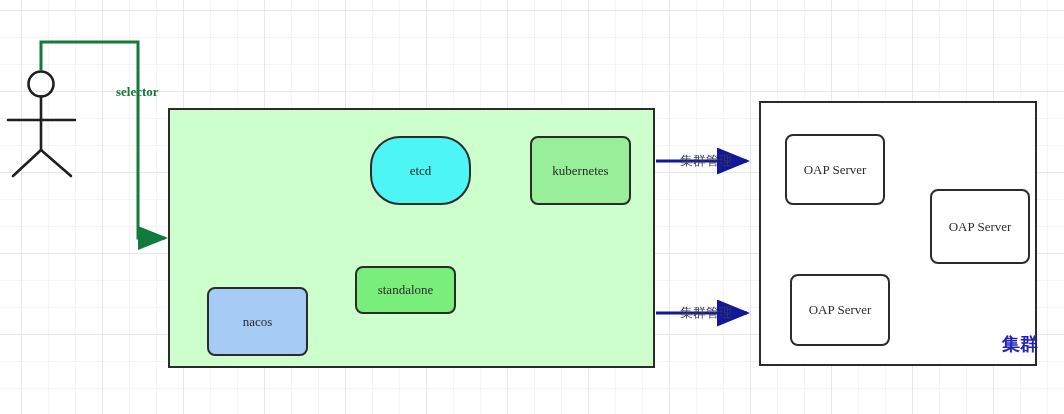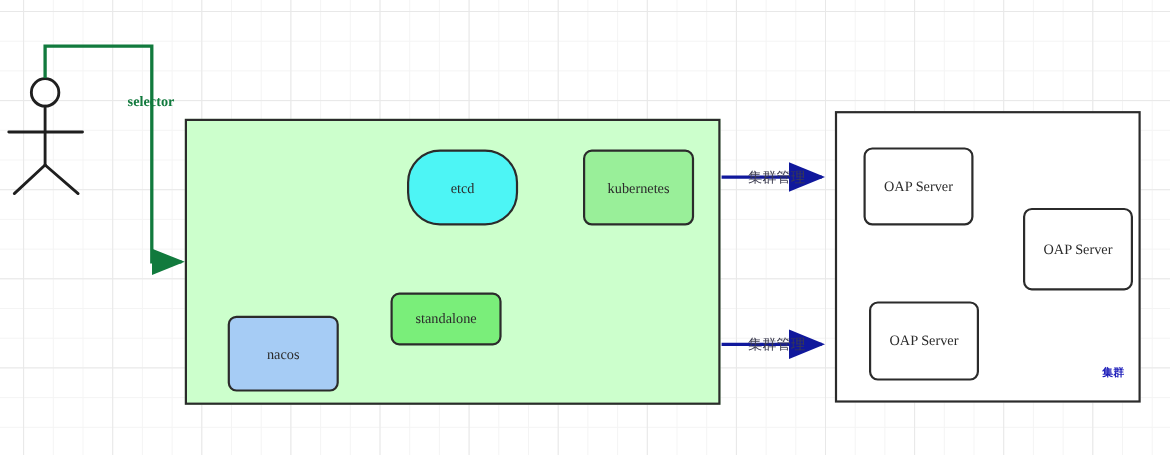"集群" .cluster-label { font-size: 10px -> 18px }
